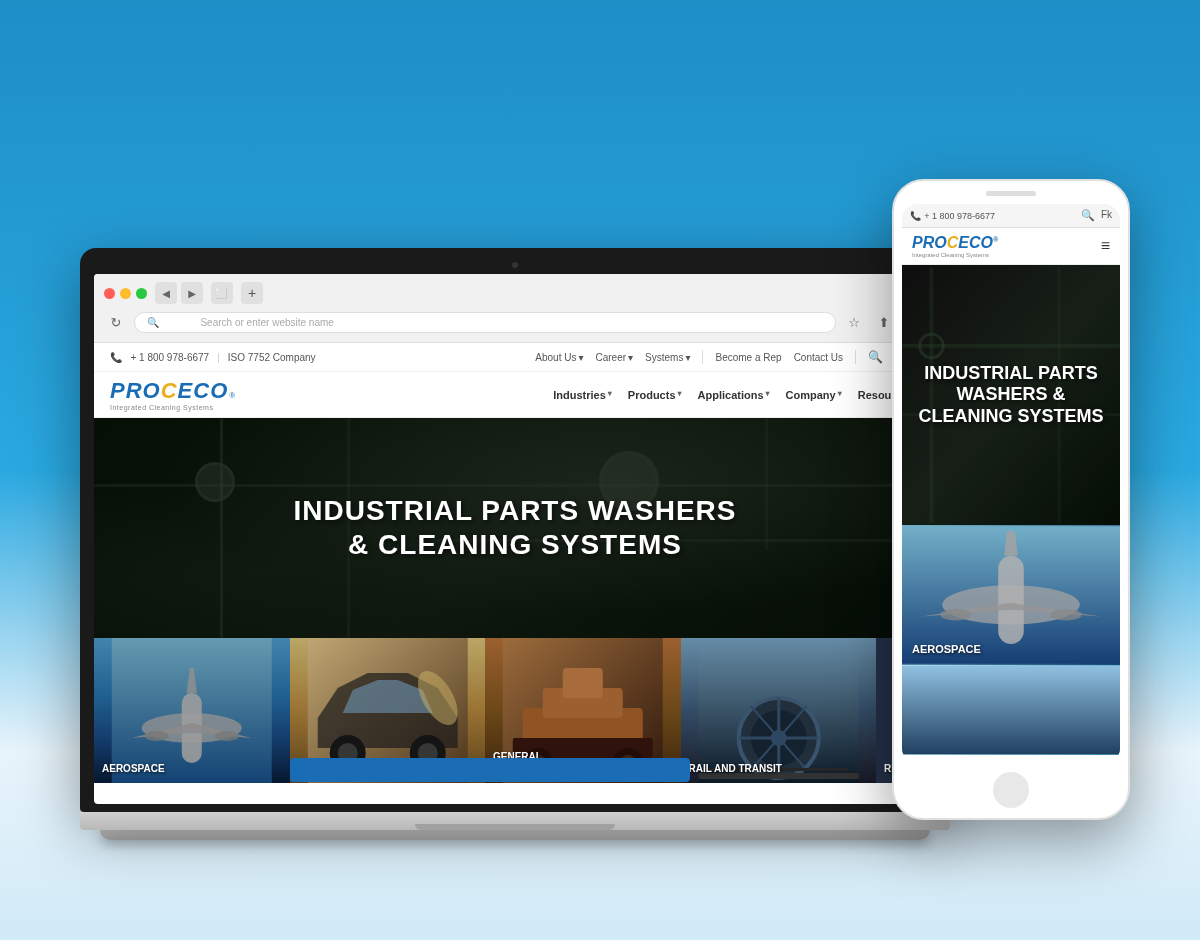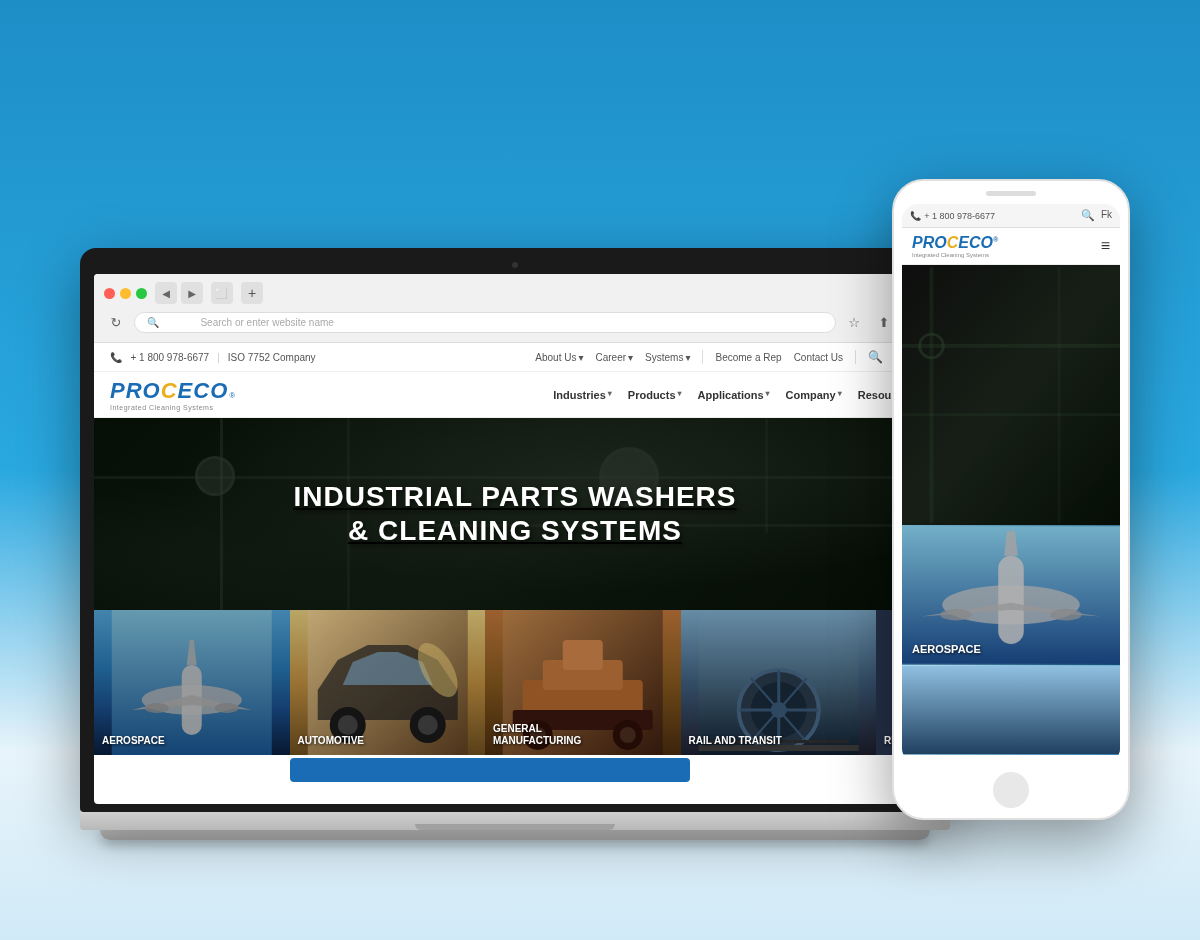"INDUSTRIAL PARTS" div.mobile-hero-title { html: none -> <div> <span>INDUSTRIAL PARTS</span><br> <span>WASHERS &amp;</span><br> <span>CLEANING SYSTEMS</span> </div> }
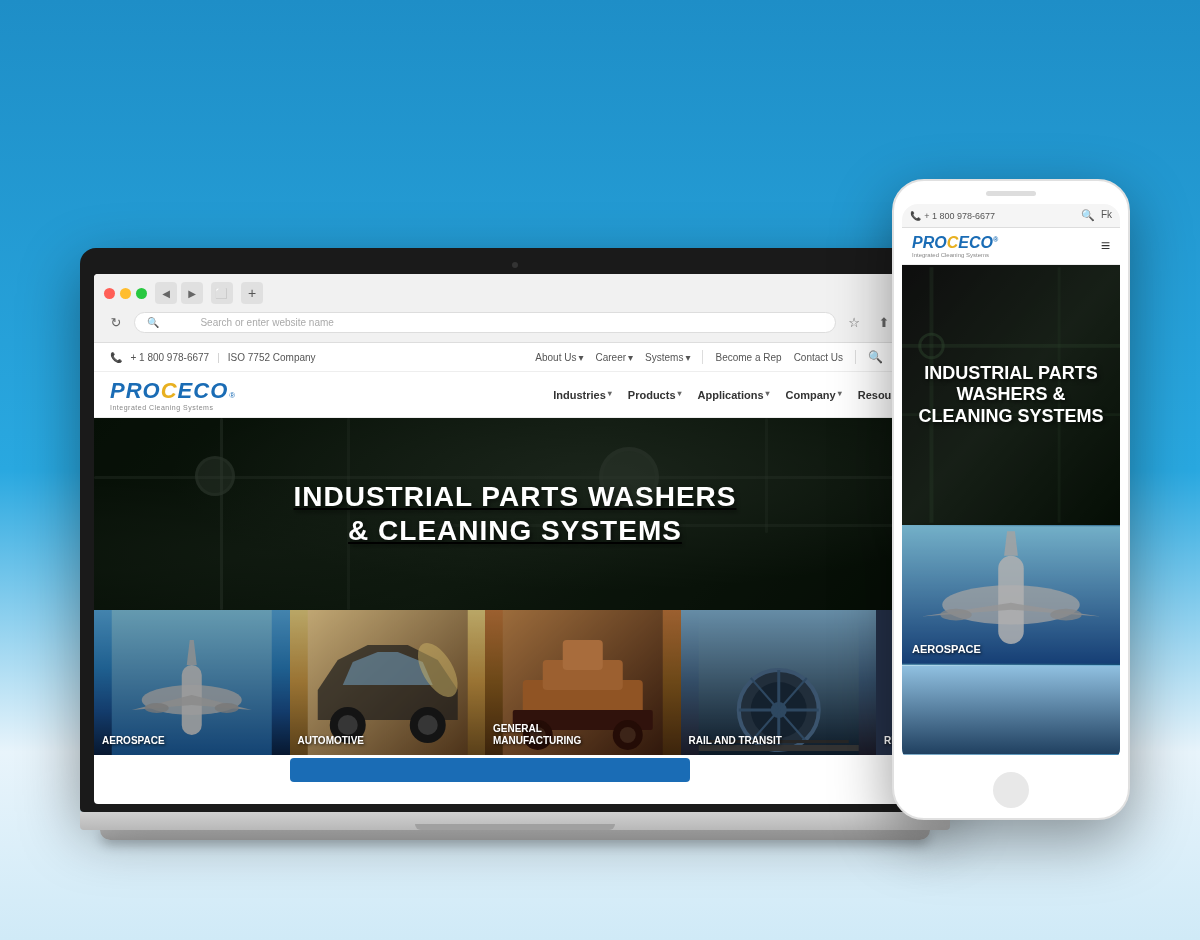"INDUSTRIAL PARTS WASHERS" .hero-section { height: 192px -> 220px; text-decoration: underline -> none }
